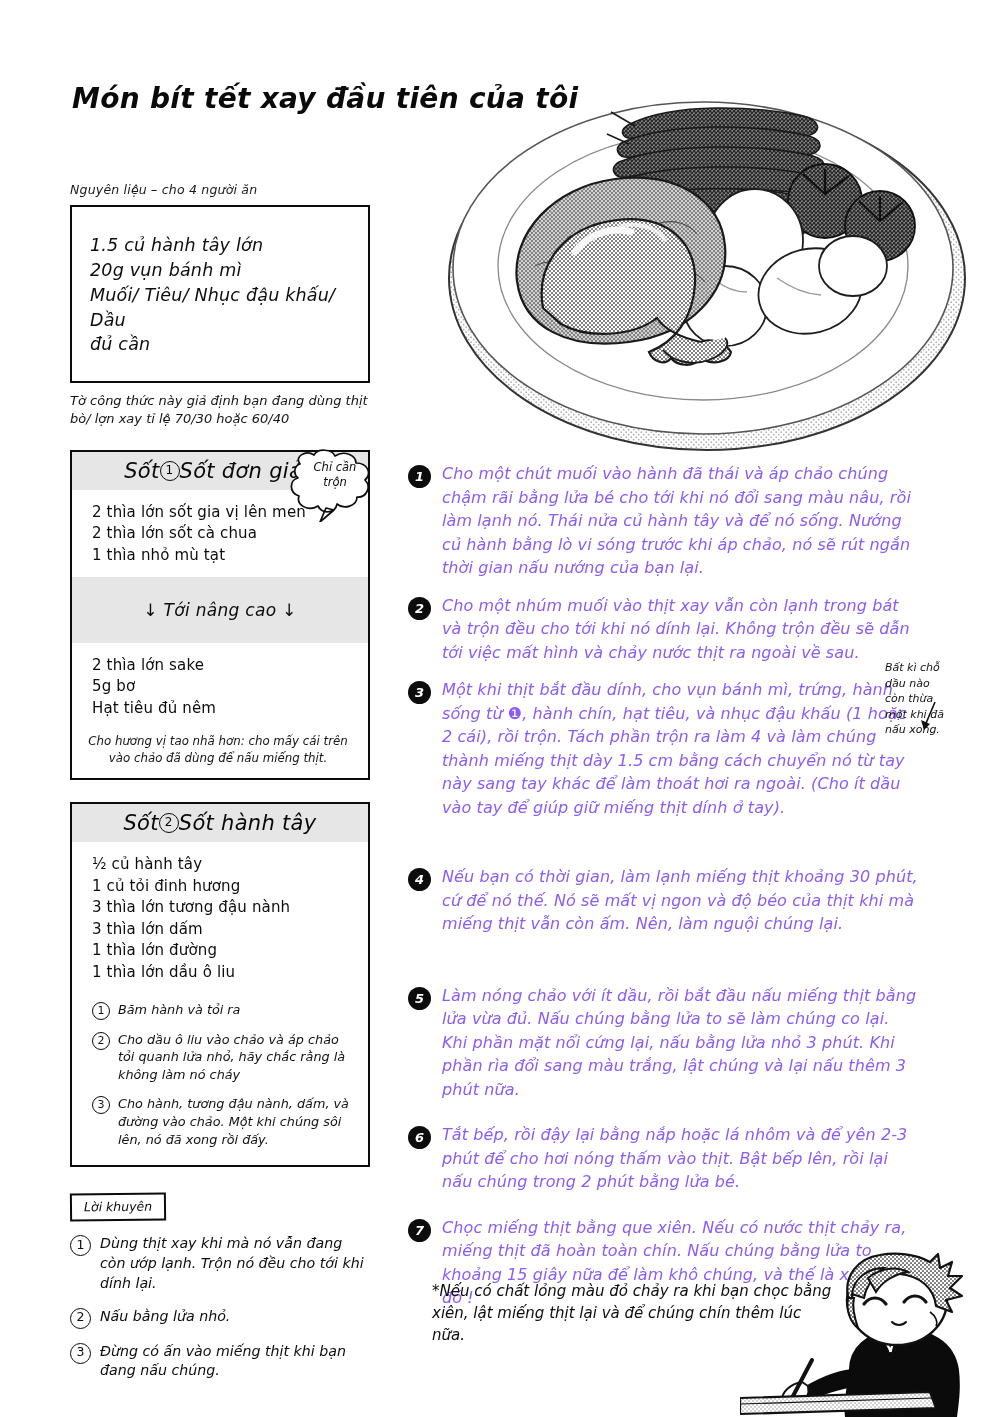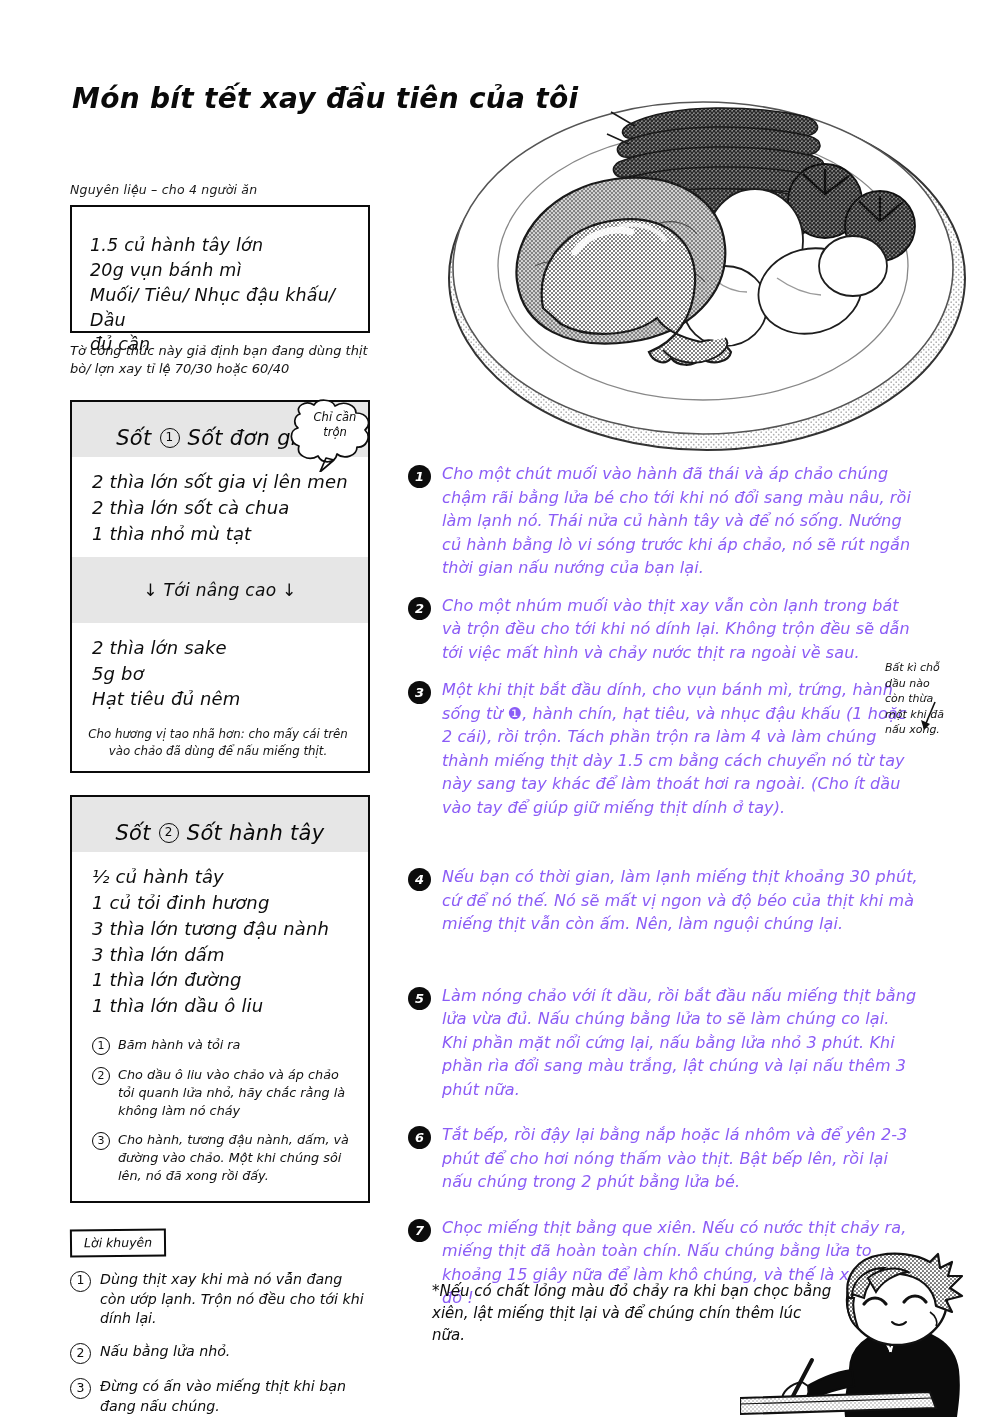"1.5 củ hành tây lớn" #ingredients-box { height: 128px -> 178px }
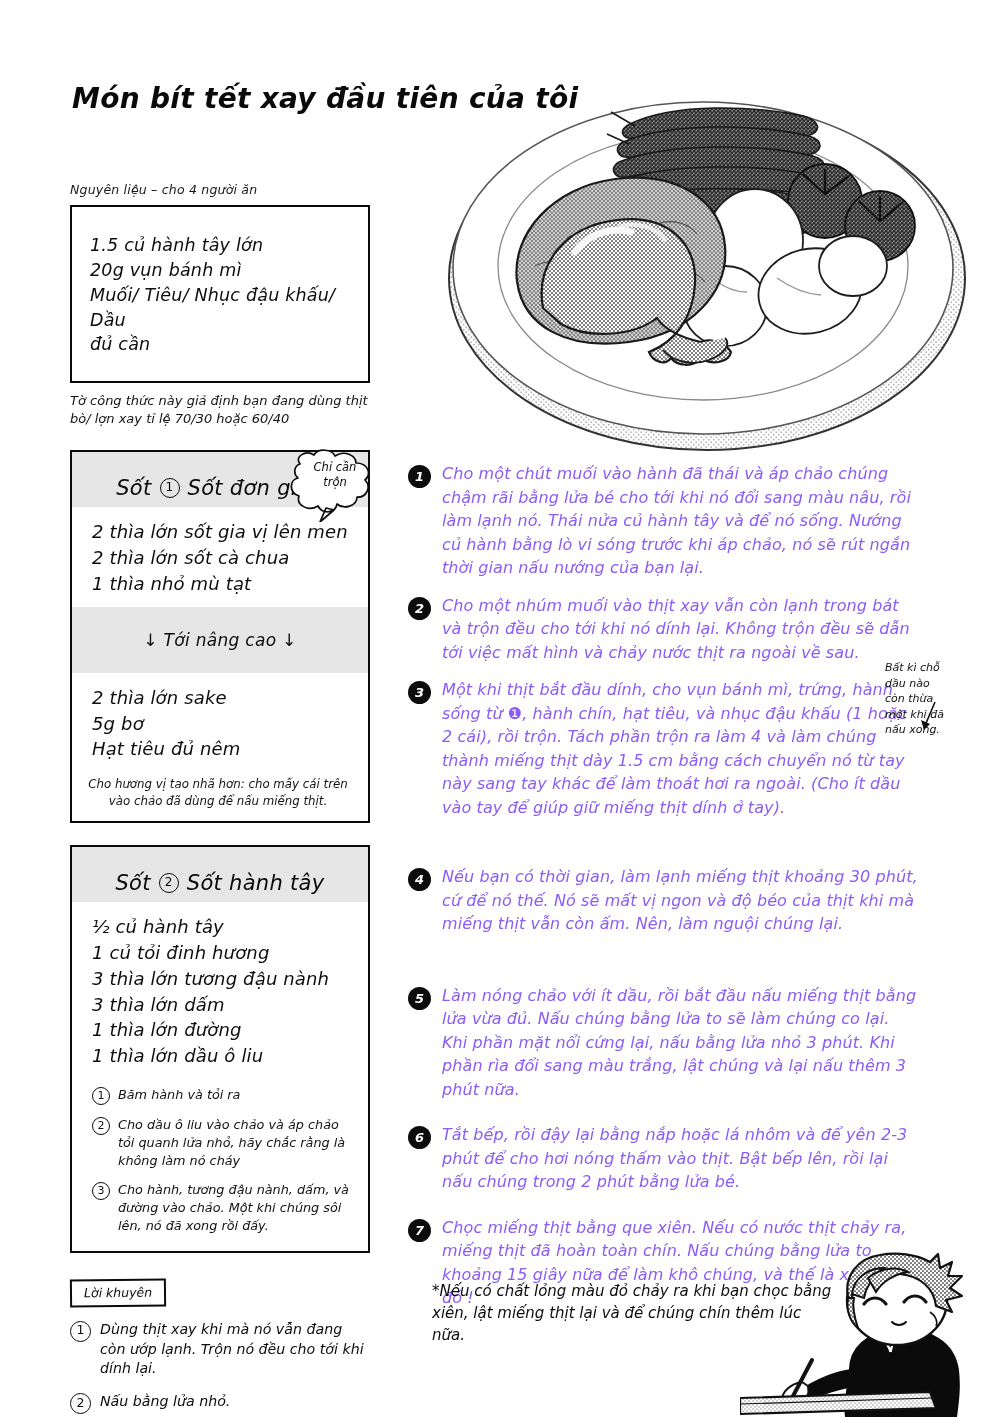"Sốt" .sauce-header-inner { gap: 8px -> 0; margin-top: 17px -> none }
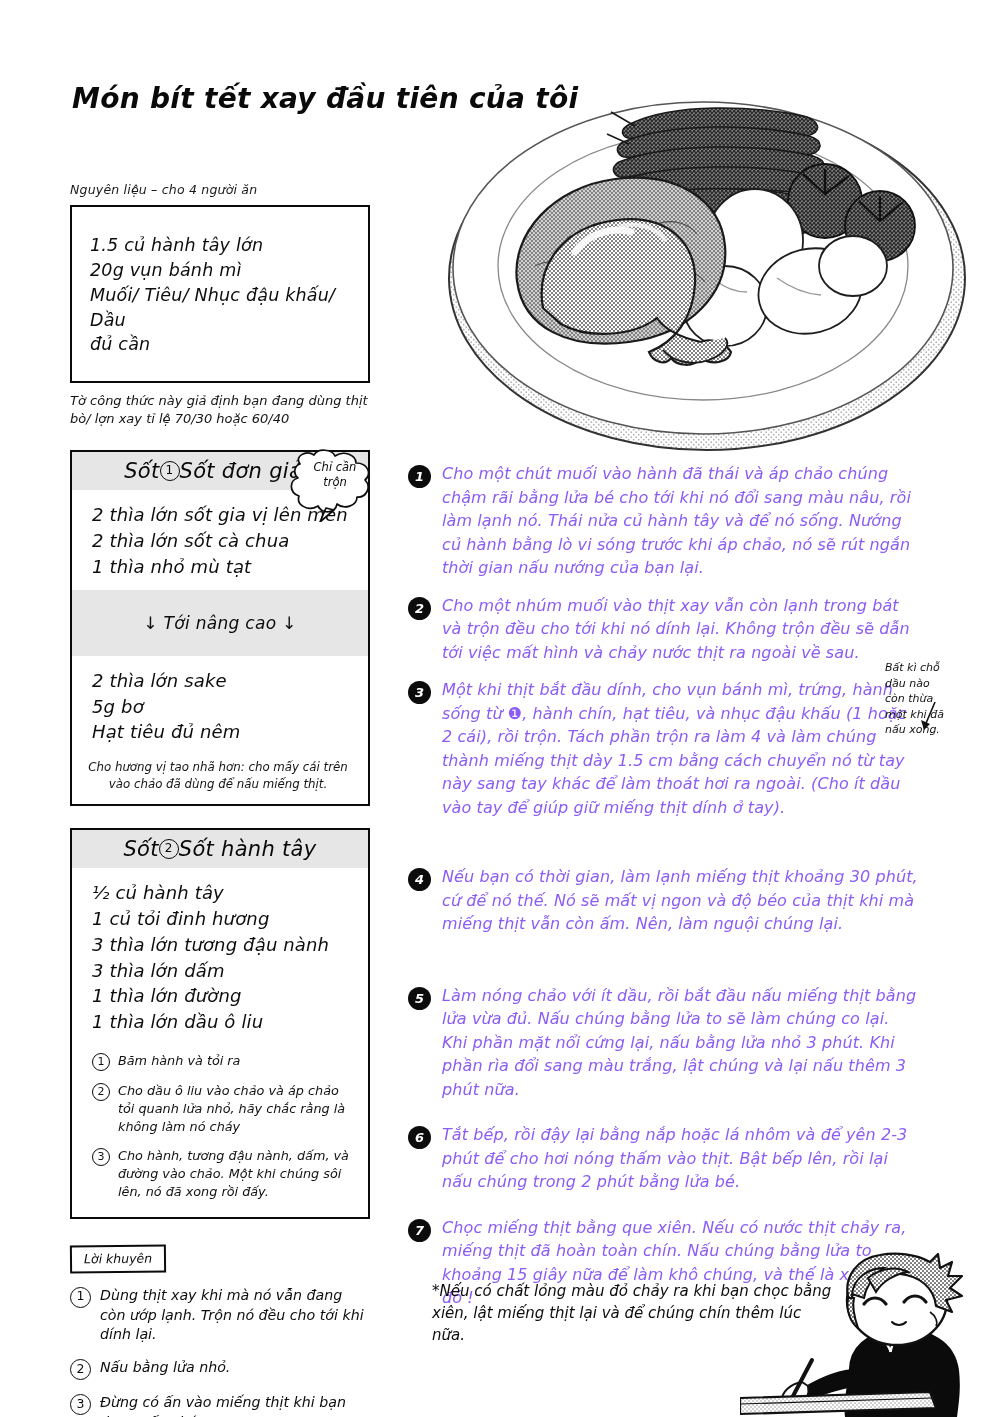"2 thìa lớn sốt gia" .sauce-line { font-size: 18px -> 15px; font-style: italic -> none }
